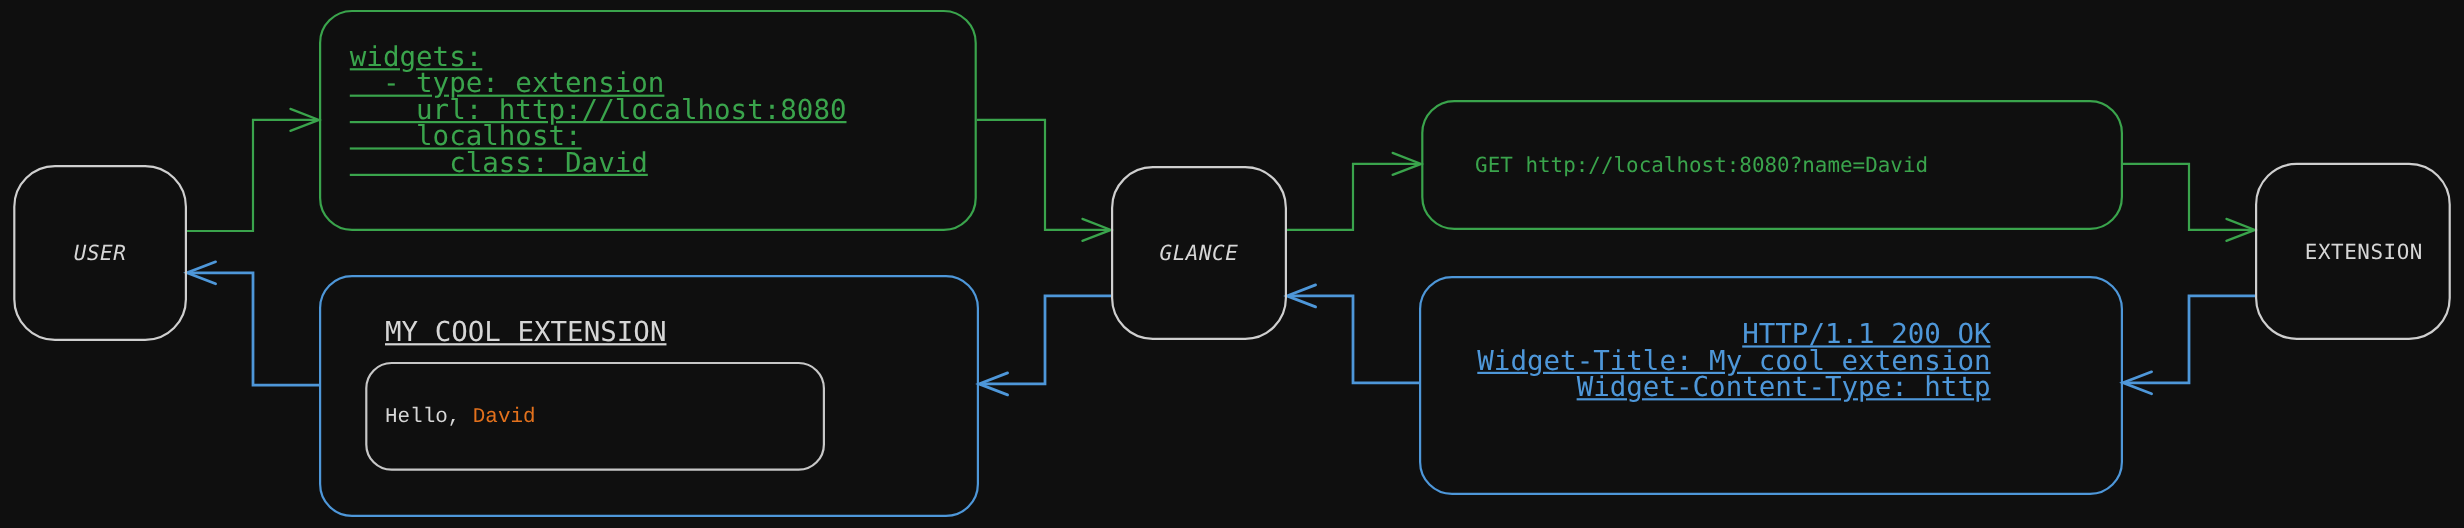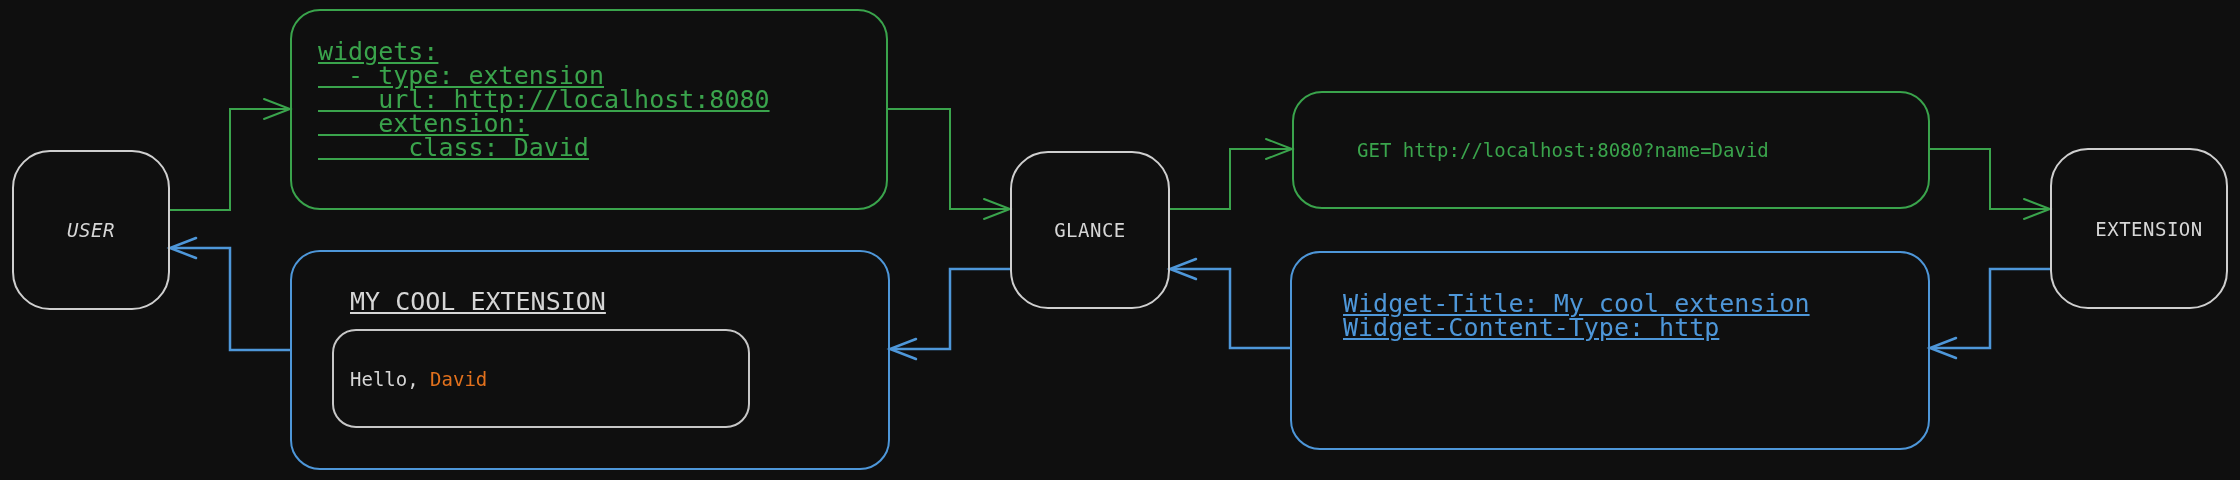"extension:" div.line { text: extension -> localhost }
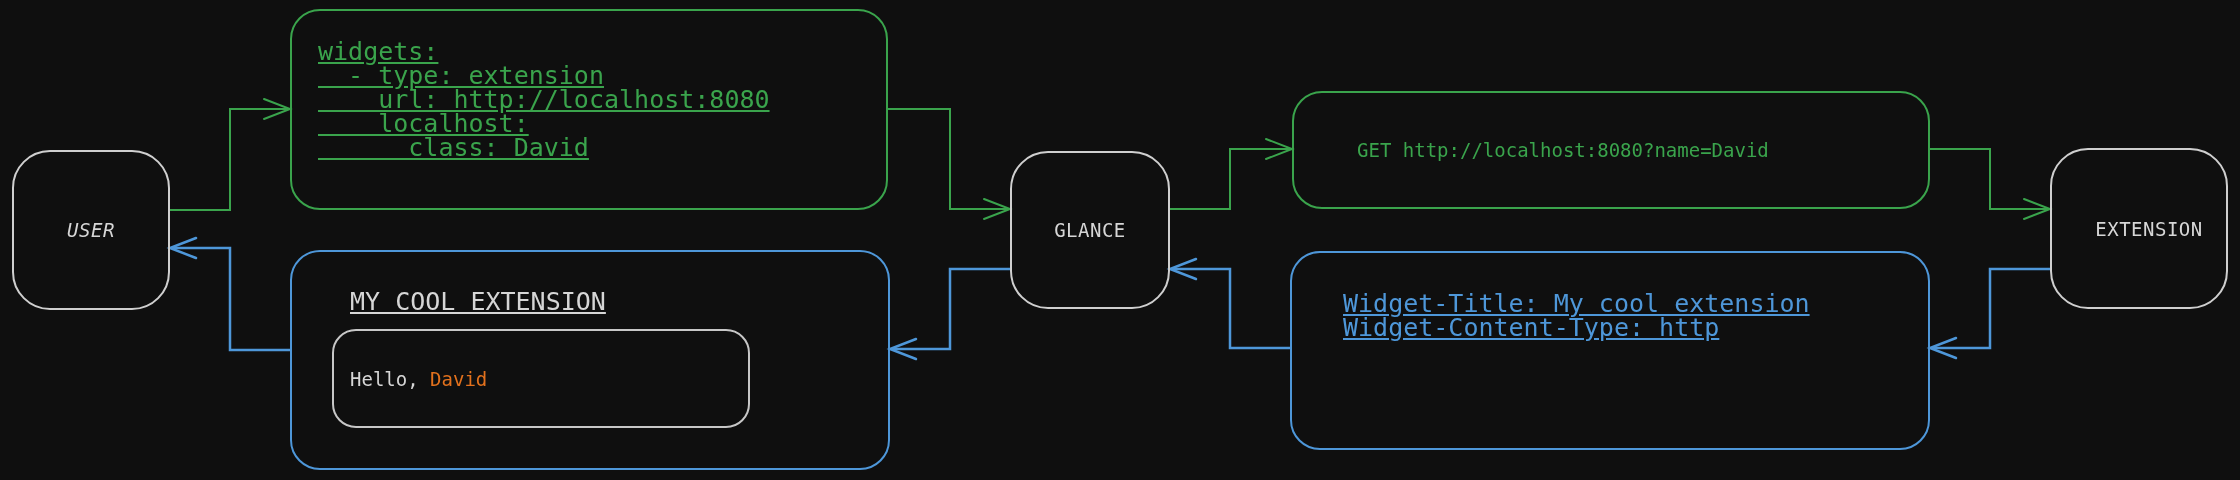"GET http://localhost:8080?name=David" #request-text { margin-left: 63px -> 47px }
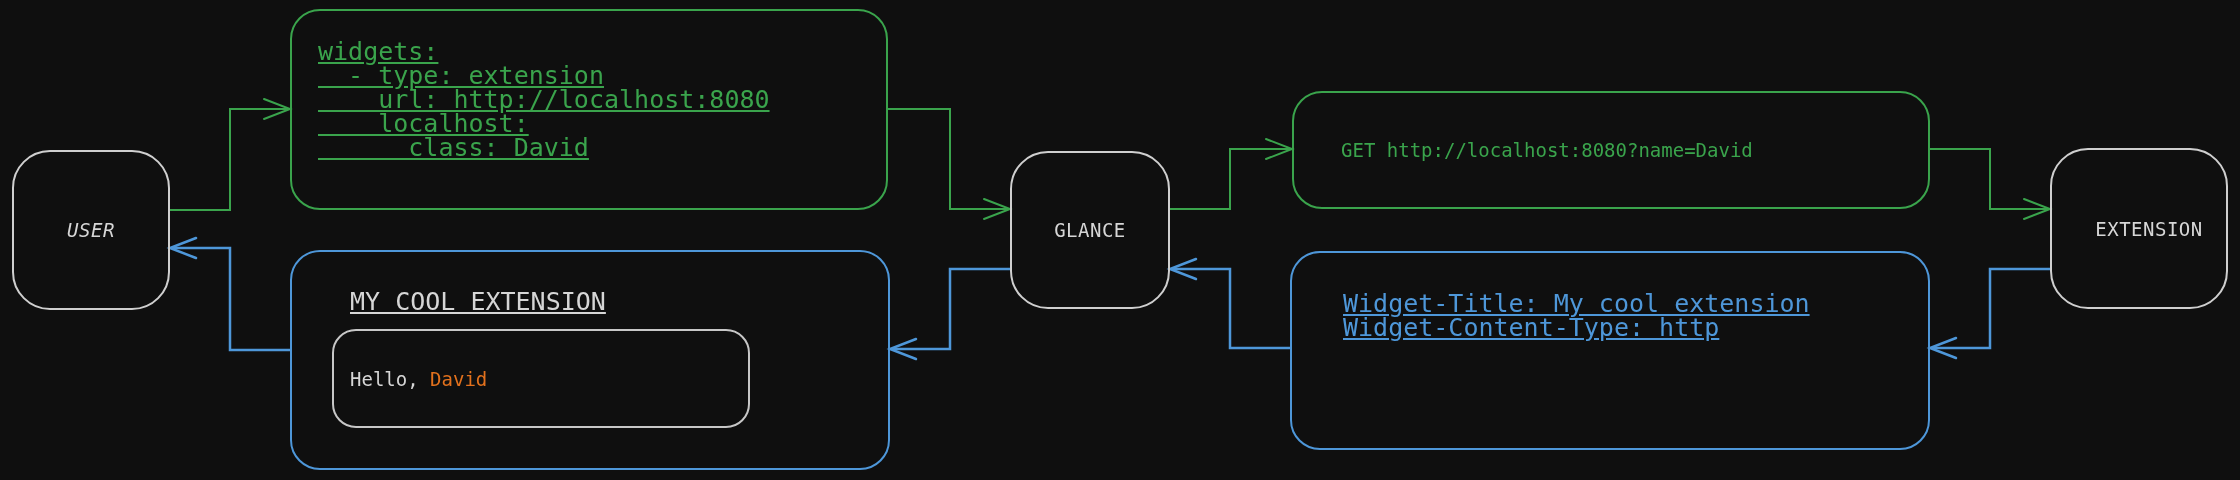"GLANCE" #node-glance { font-style: none -> italic }
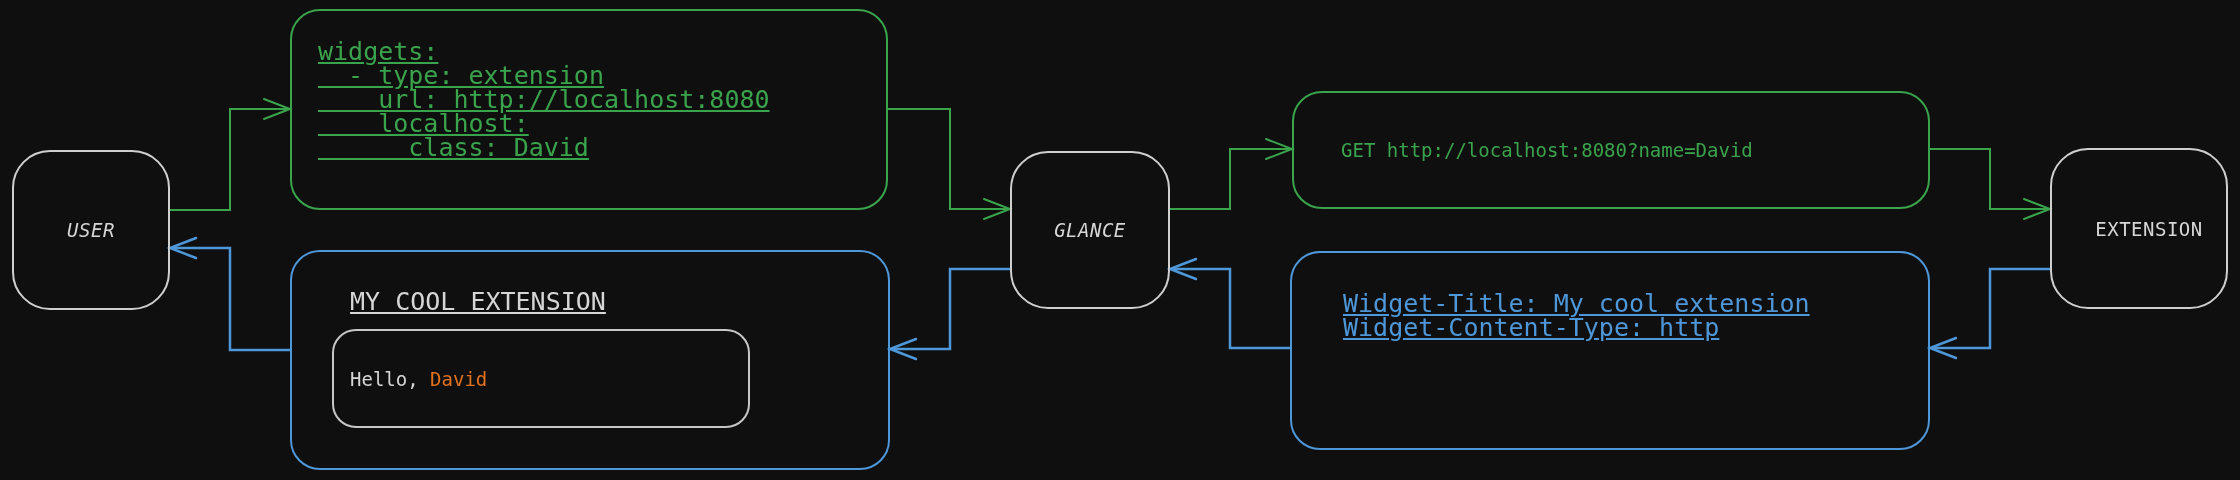"MY COOL EXTENSION" .codebox.blue { text-align: none -> right }
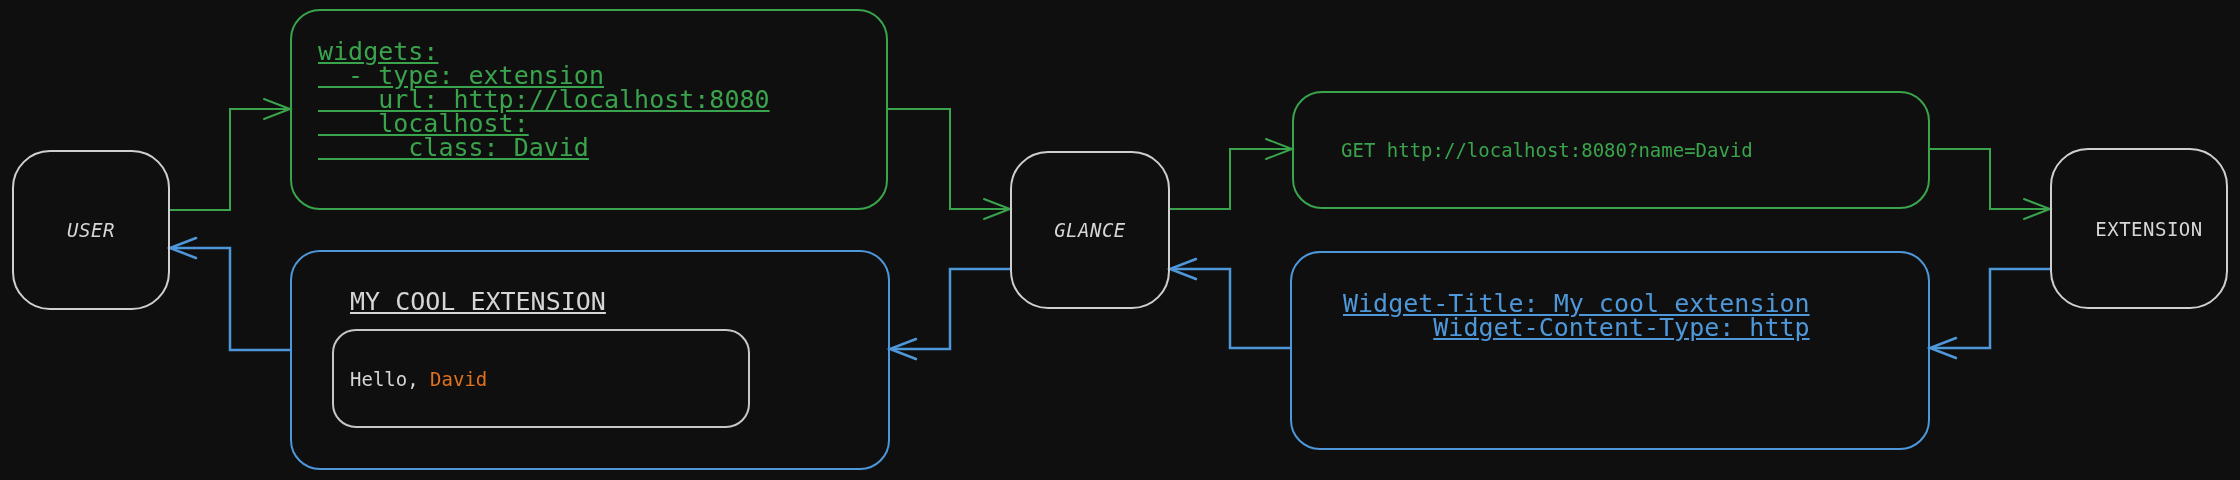"HTTP/1.1 200 OK" div.line { html: none -> <div>HTTP/1.1 200 OK</div> }
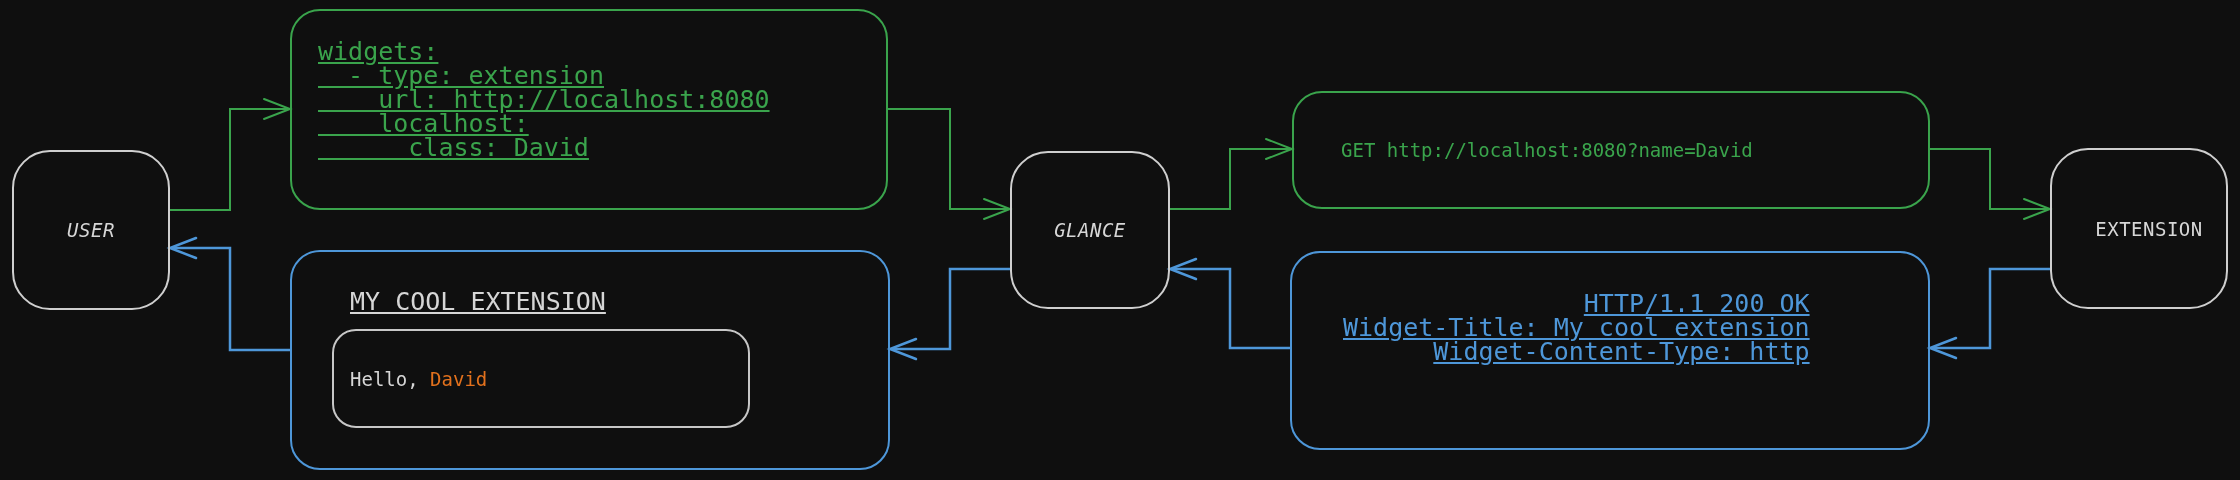"Hello, David" #widget-inner { font-family: none -> Liberation Mono, monospace }
